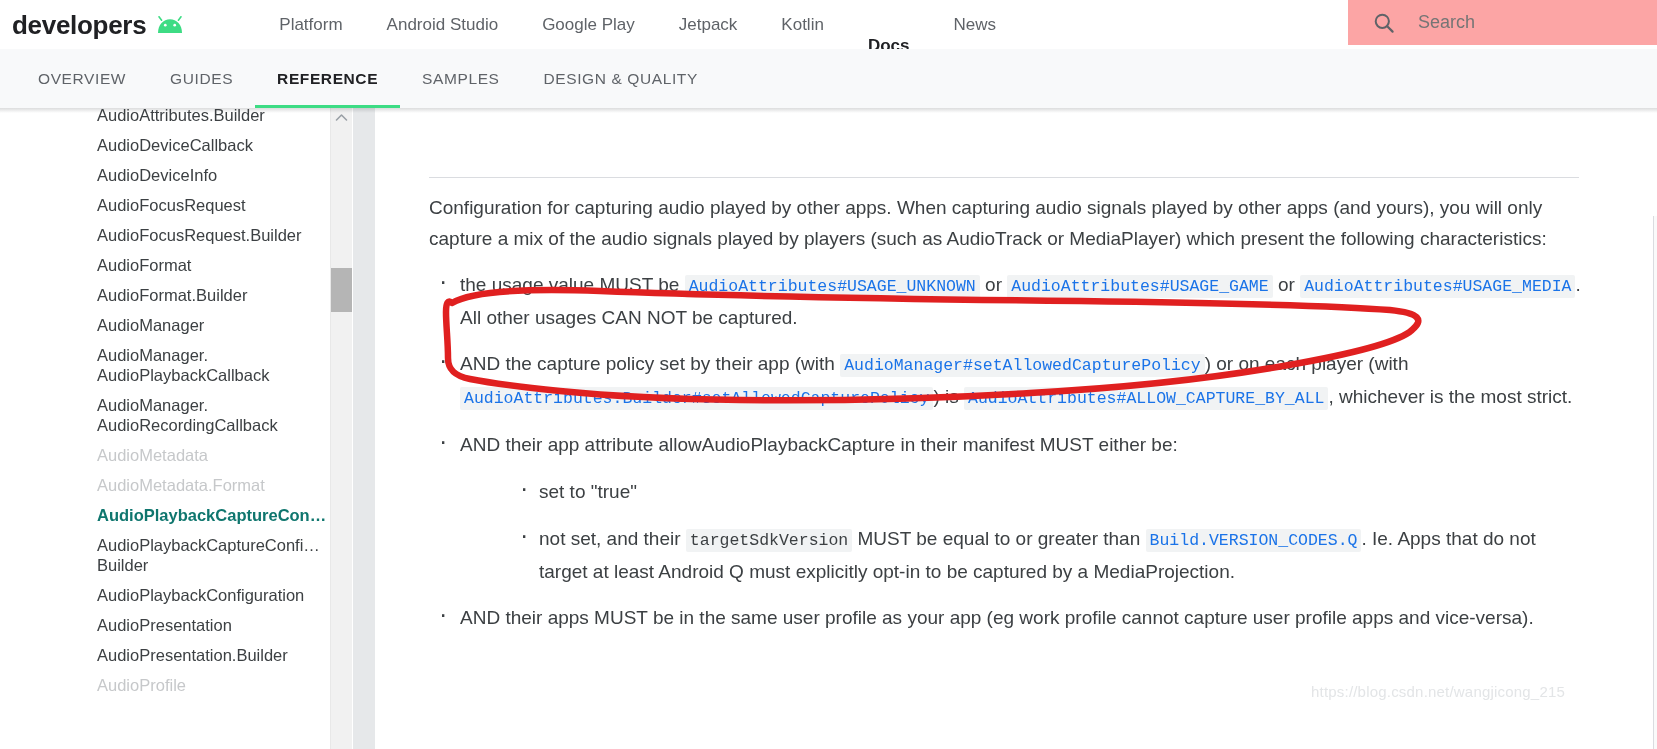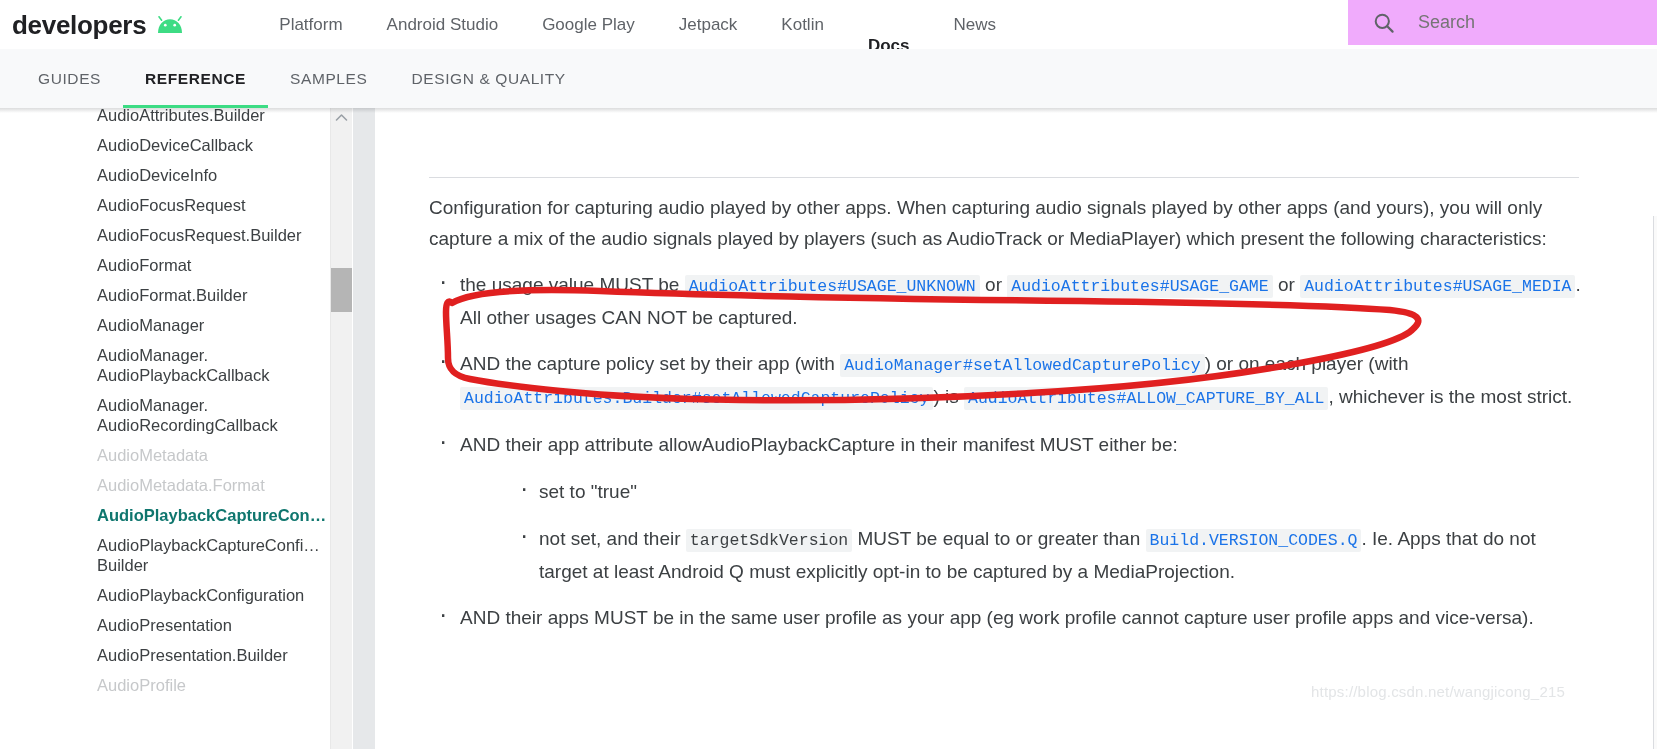"Search" .search-box { background: #f0abfc -> #fca5a5 }
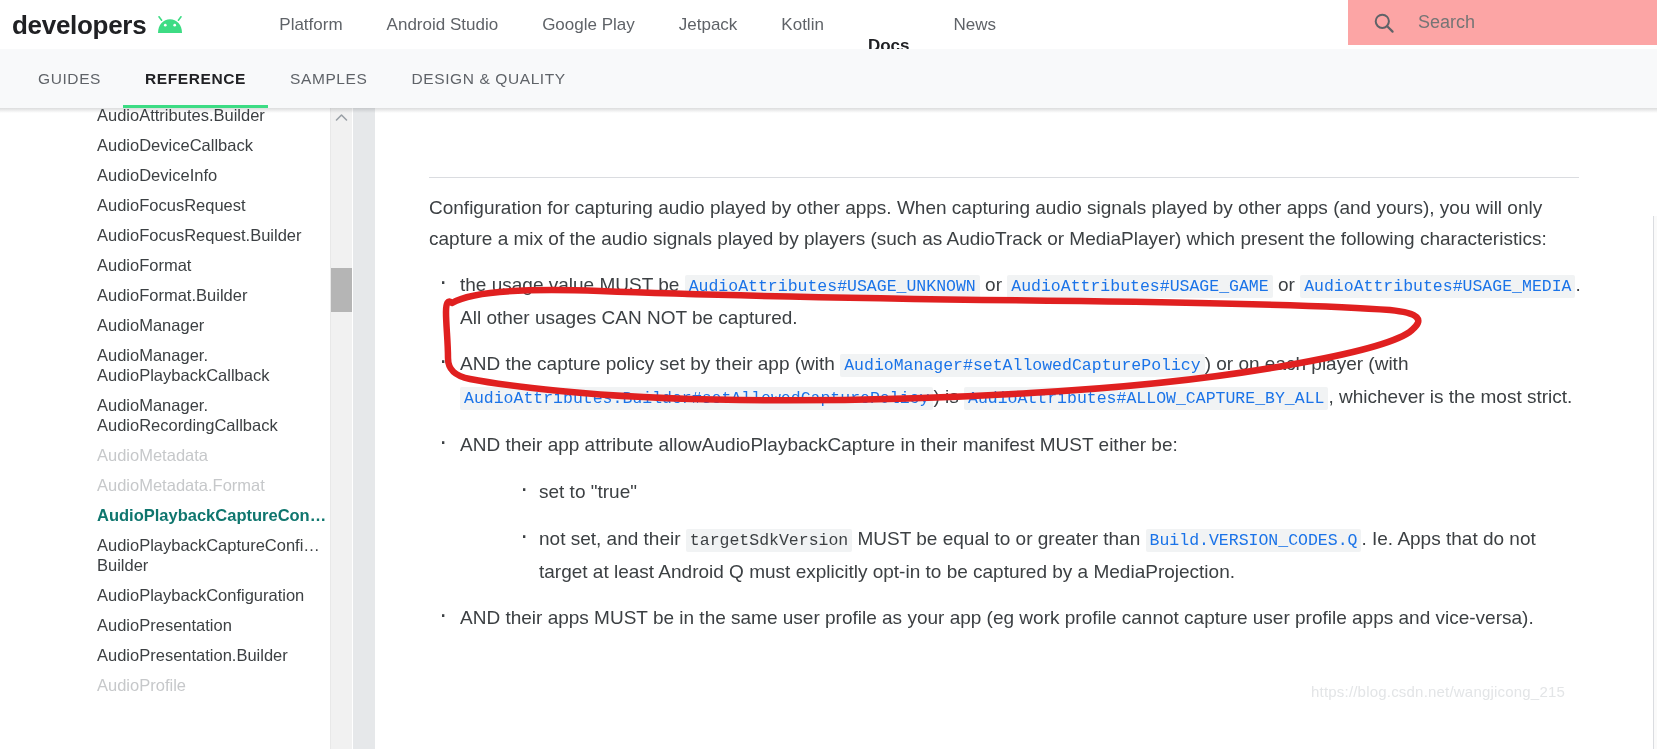"OVERVIEW" div.sub-nav-item { html: none -> <div>OVERVIEW</div> }
